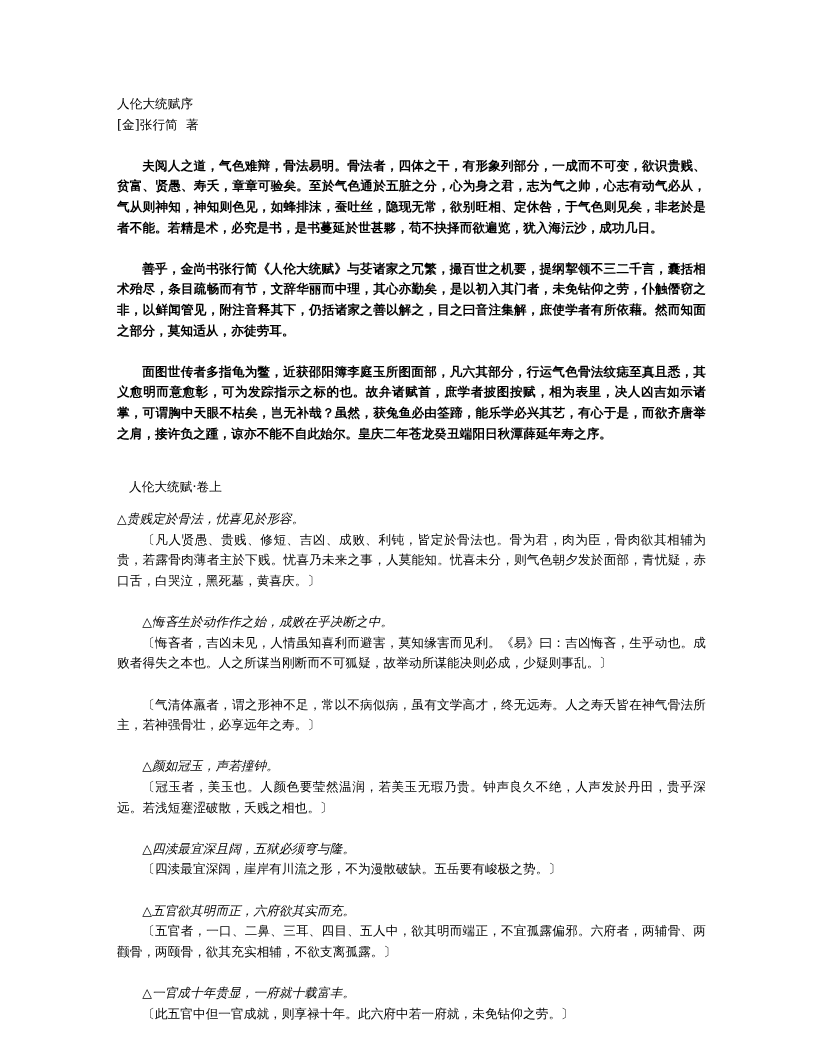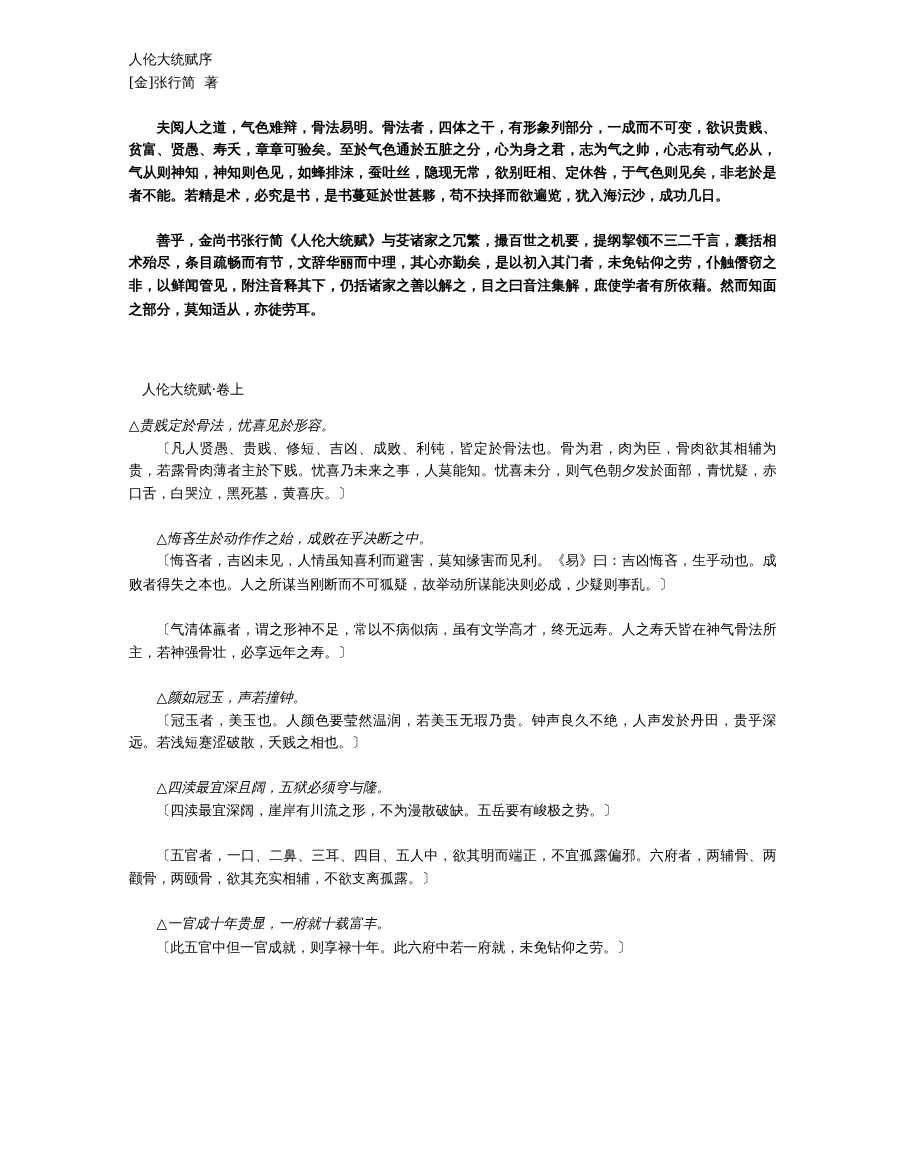"人伦大统赋序" #page { padding: 44px 110px 0 117px -> 94px 110px 0 117px }
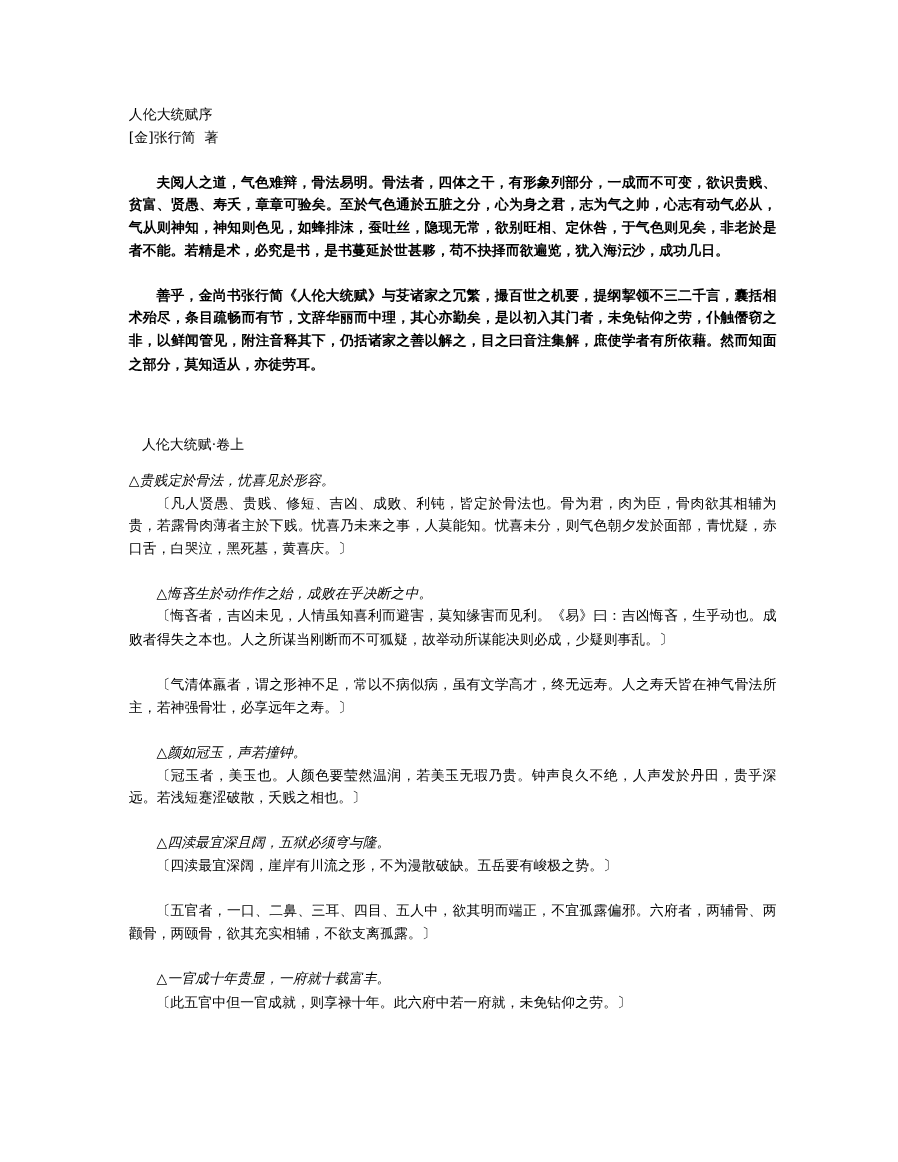"面图世传者多指龟为鳖，近获邵阳簿李庭玉所图面部，凡六其部分，行运气色骨法纹痣至真" p.para { html: none -> <p>面图世传者多指龟为鳖，近获邵阳簿李庭玉所图面部，凡六其部分，行运气色骨法纹痣至真且悉，其义愈明而意愈彰，可为发踪指示之标的也。故弁诸赋首，庶学者披图按赋，相为表里，决人凶吉如示诸掌，可谓胸中天眼不枯矣，岂无补哉？虽然，获兔鱼必由筌蹄，能乐学必兴其艺，有心于是，而欲齐唐举之肩，接许负之踵，谅亦不能不自此始尔。皇庆二年苍龙癸丑端阳日秋潭薛延年寿之序。</p> }
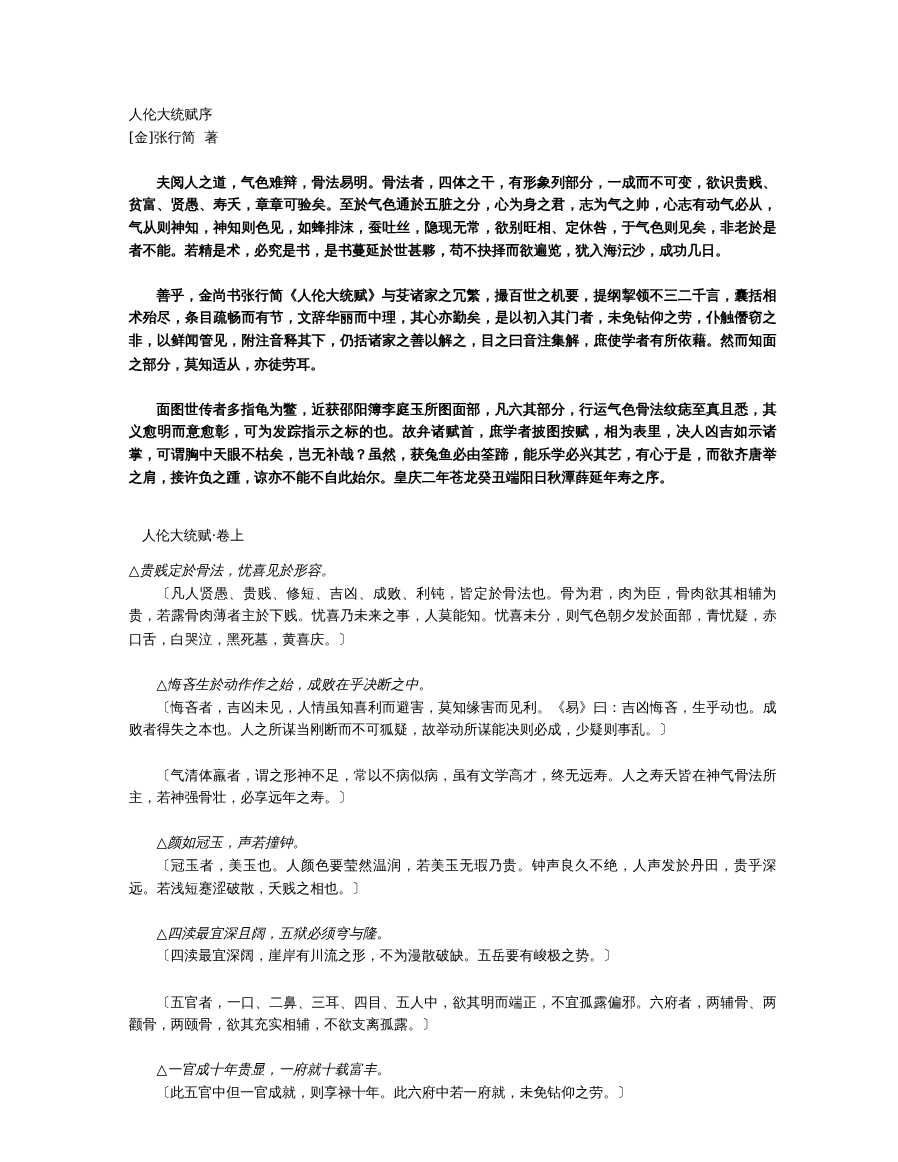"△五官欲其明而正，六府欲其实而充。" div.entry-main { html: none -> <div>△五官欲其明而正，六府欲其实而充。</div> }
